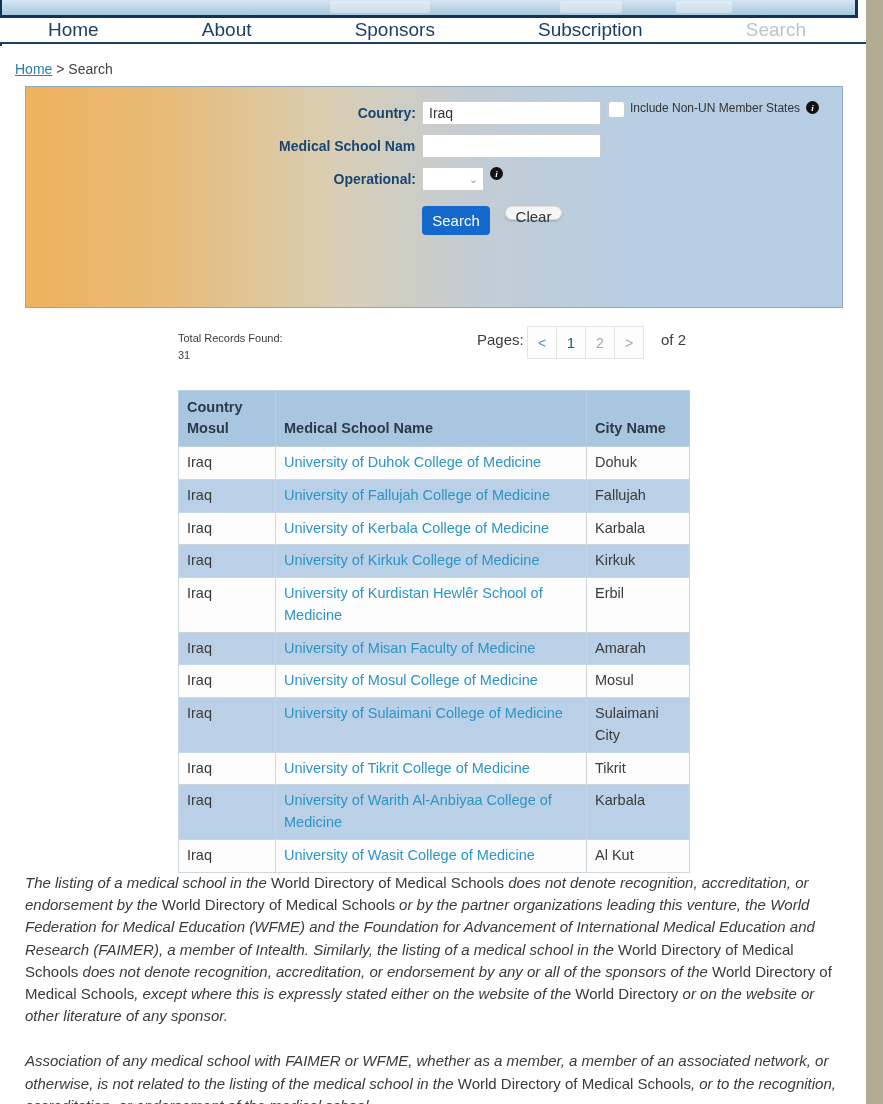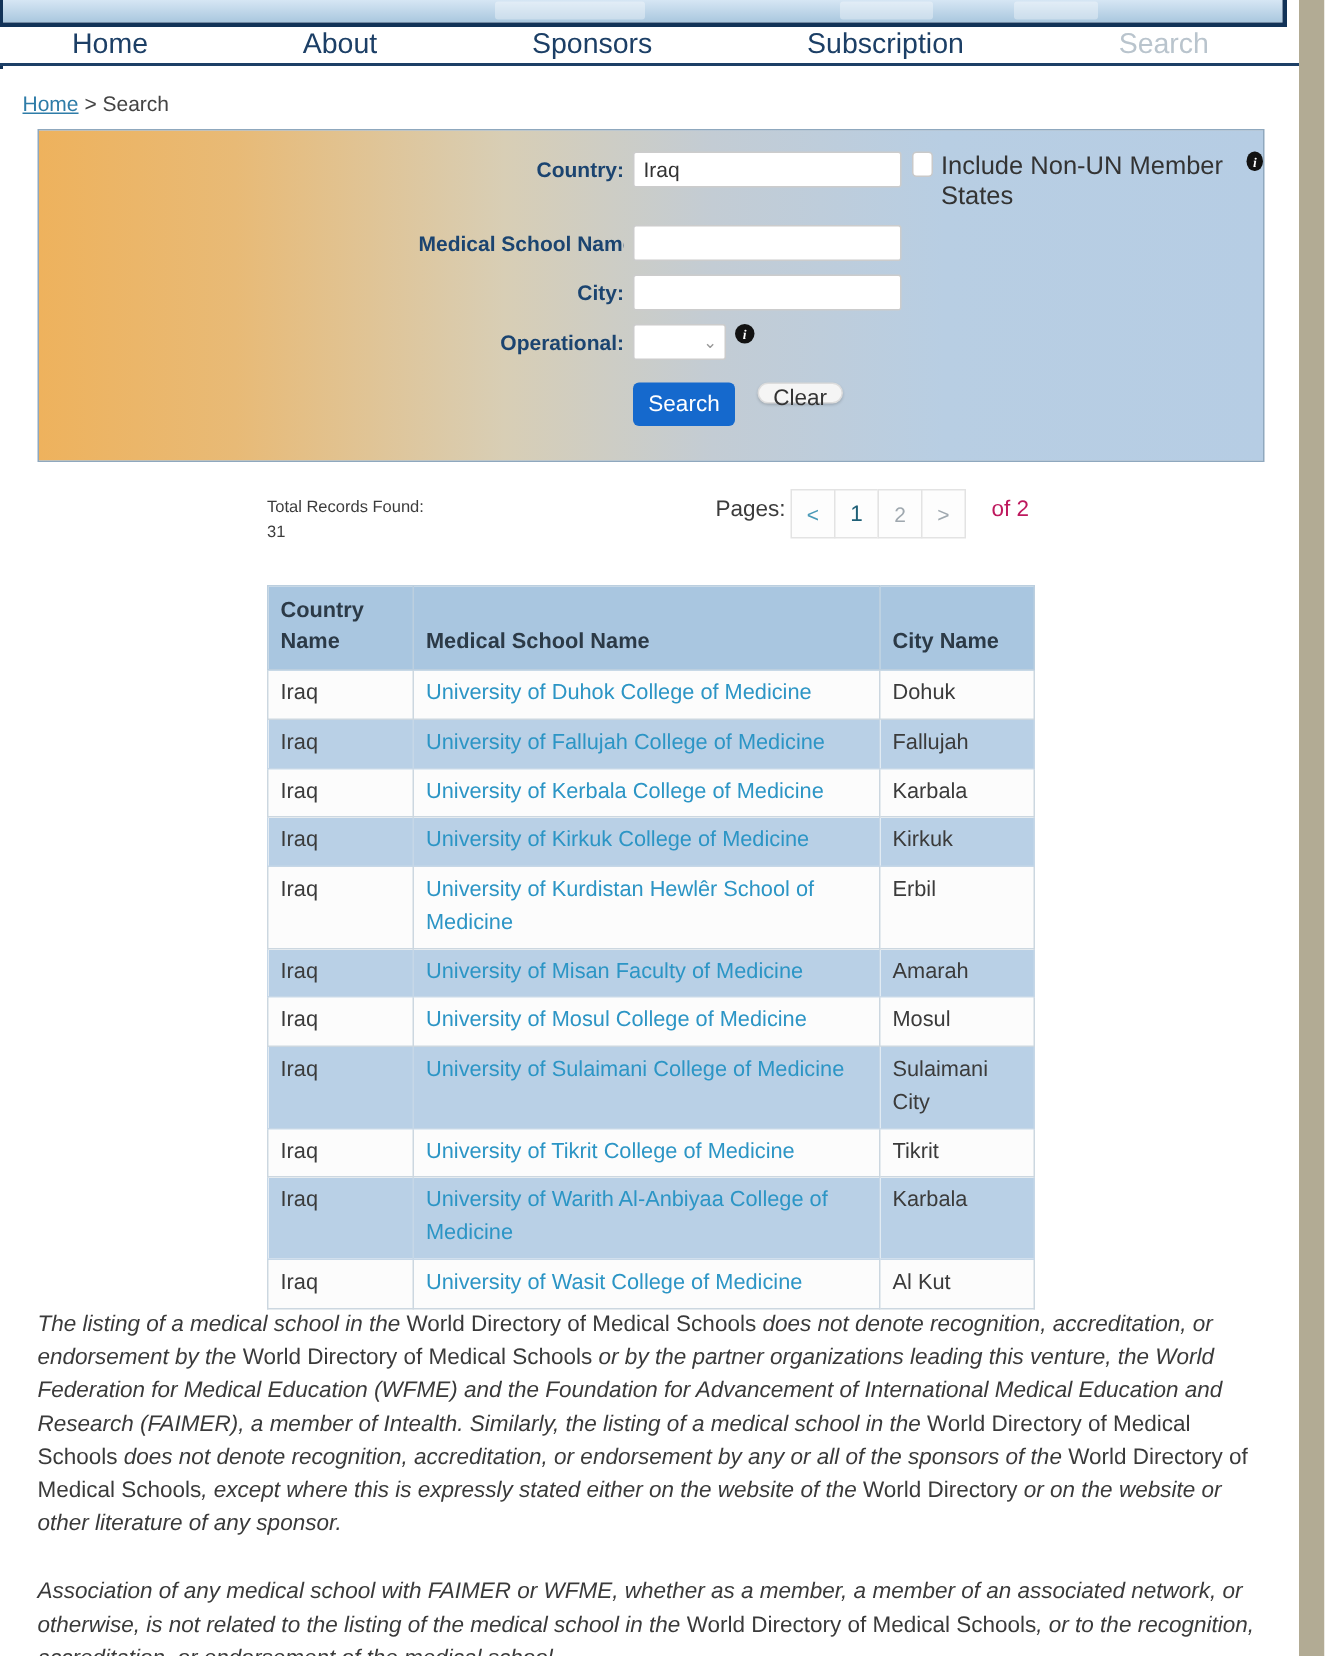"Include Non-UN Member States" .cb-label { font-size: 17px -> 12px }
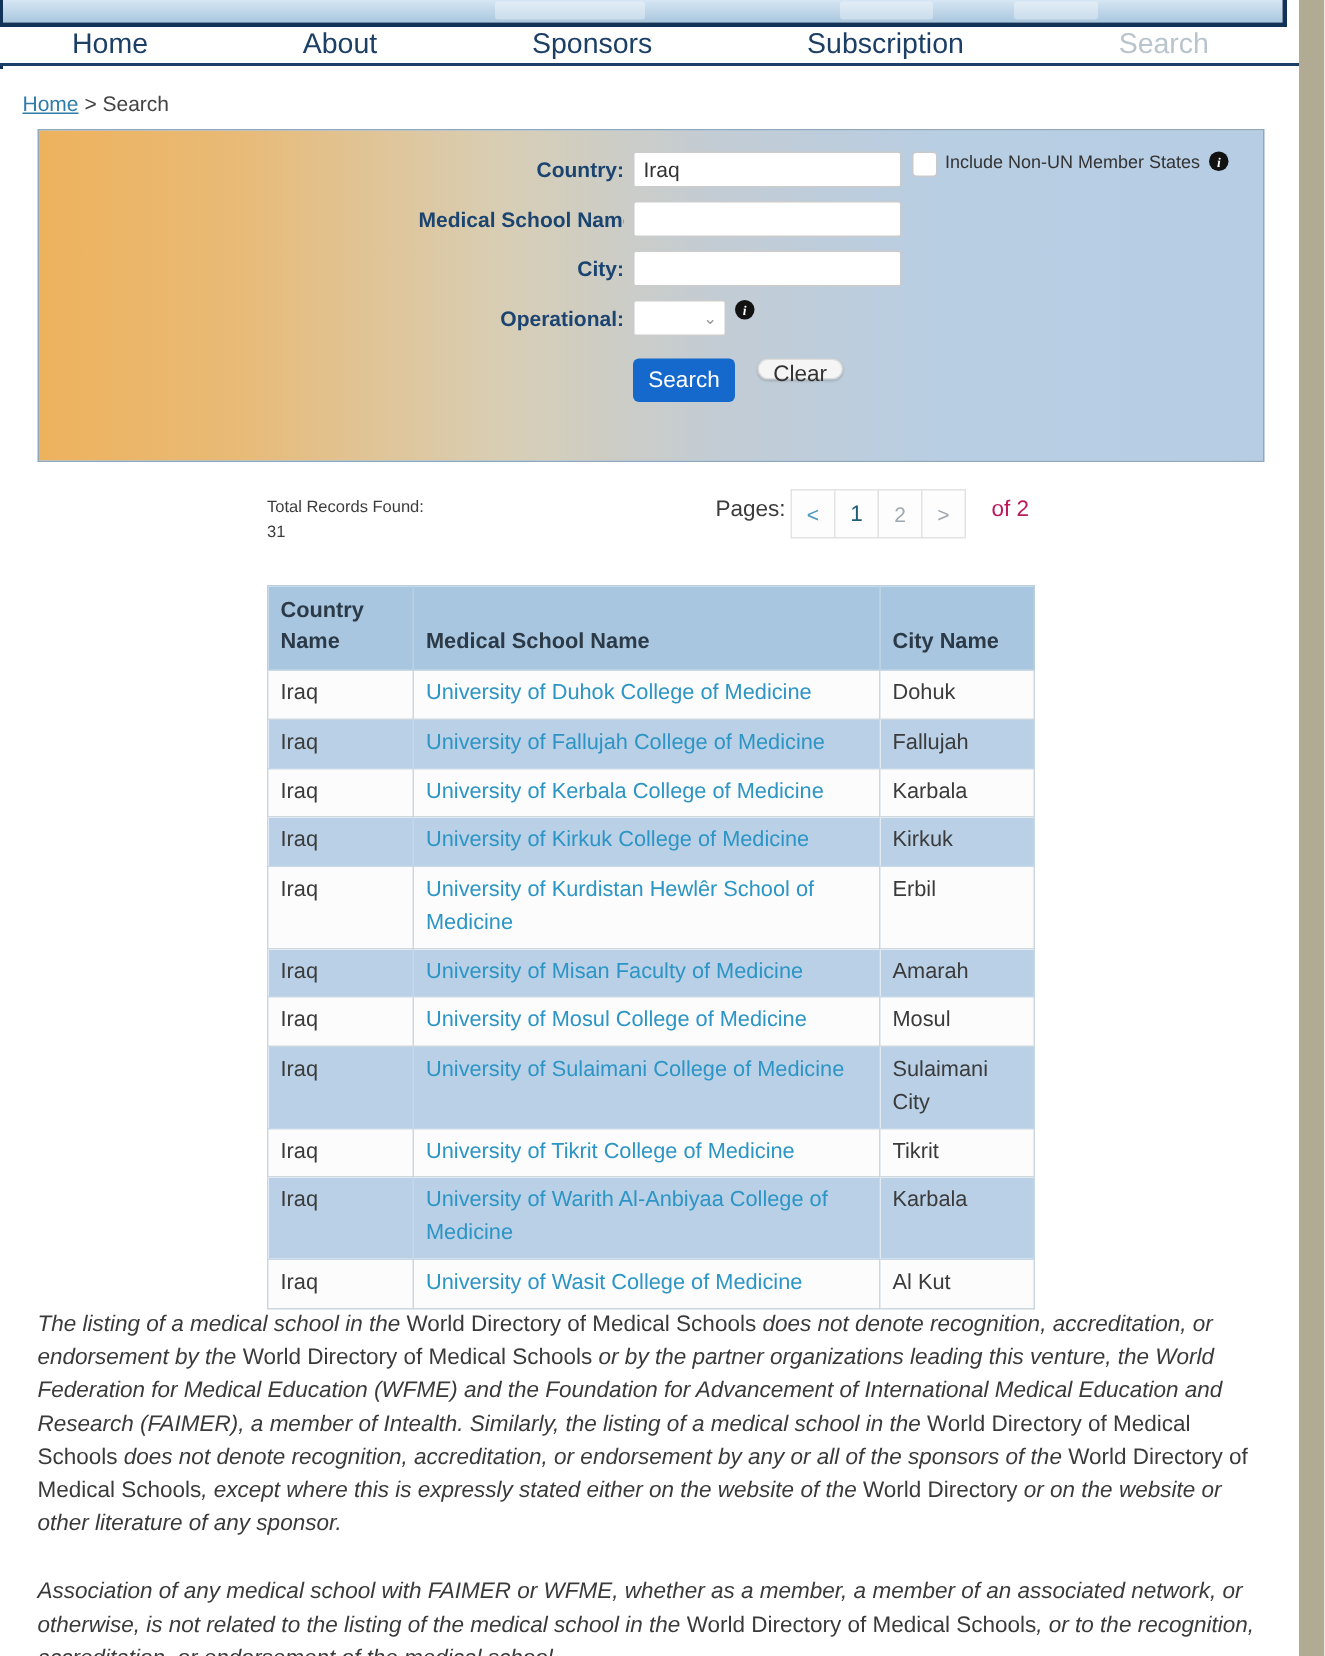"City:" div.frow { html: <div> <div>City:</div> <input> </div> -> none }
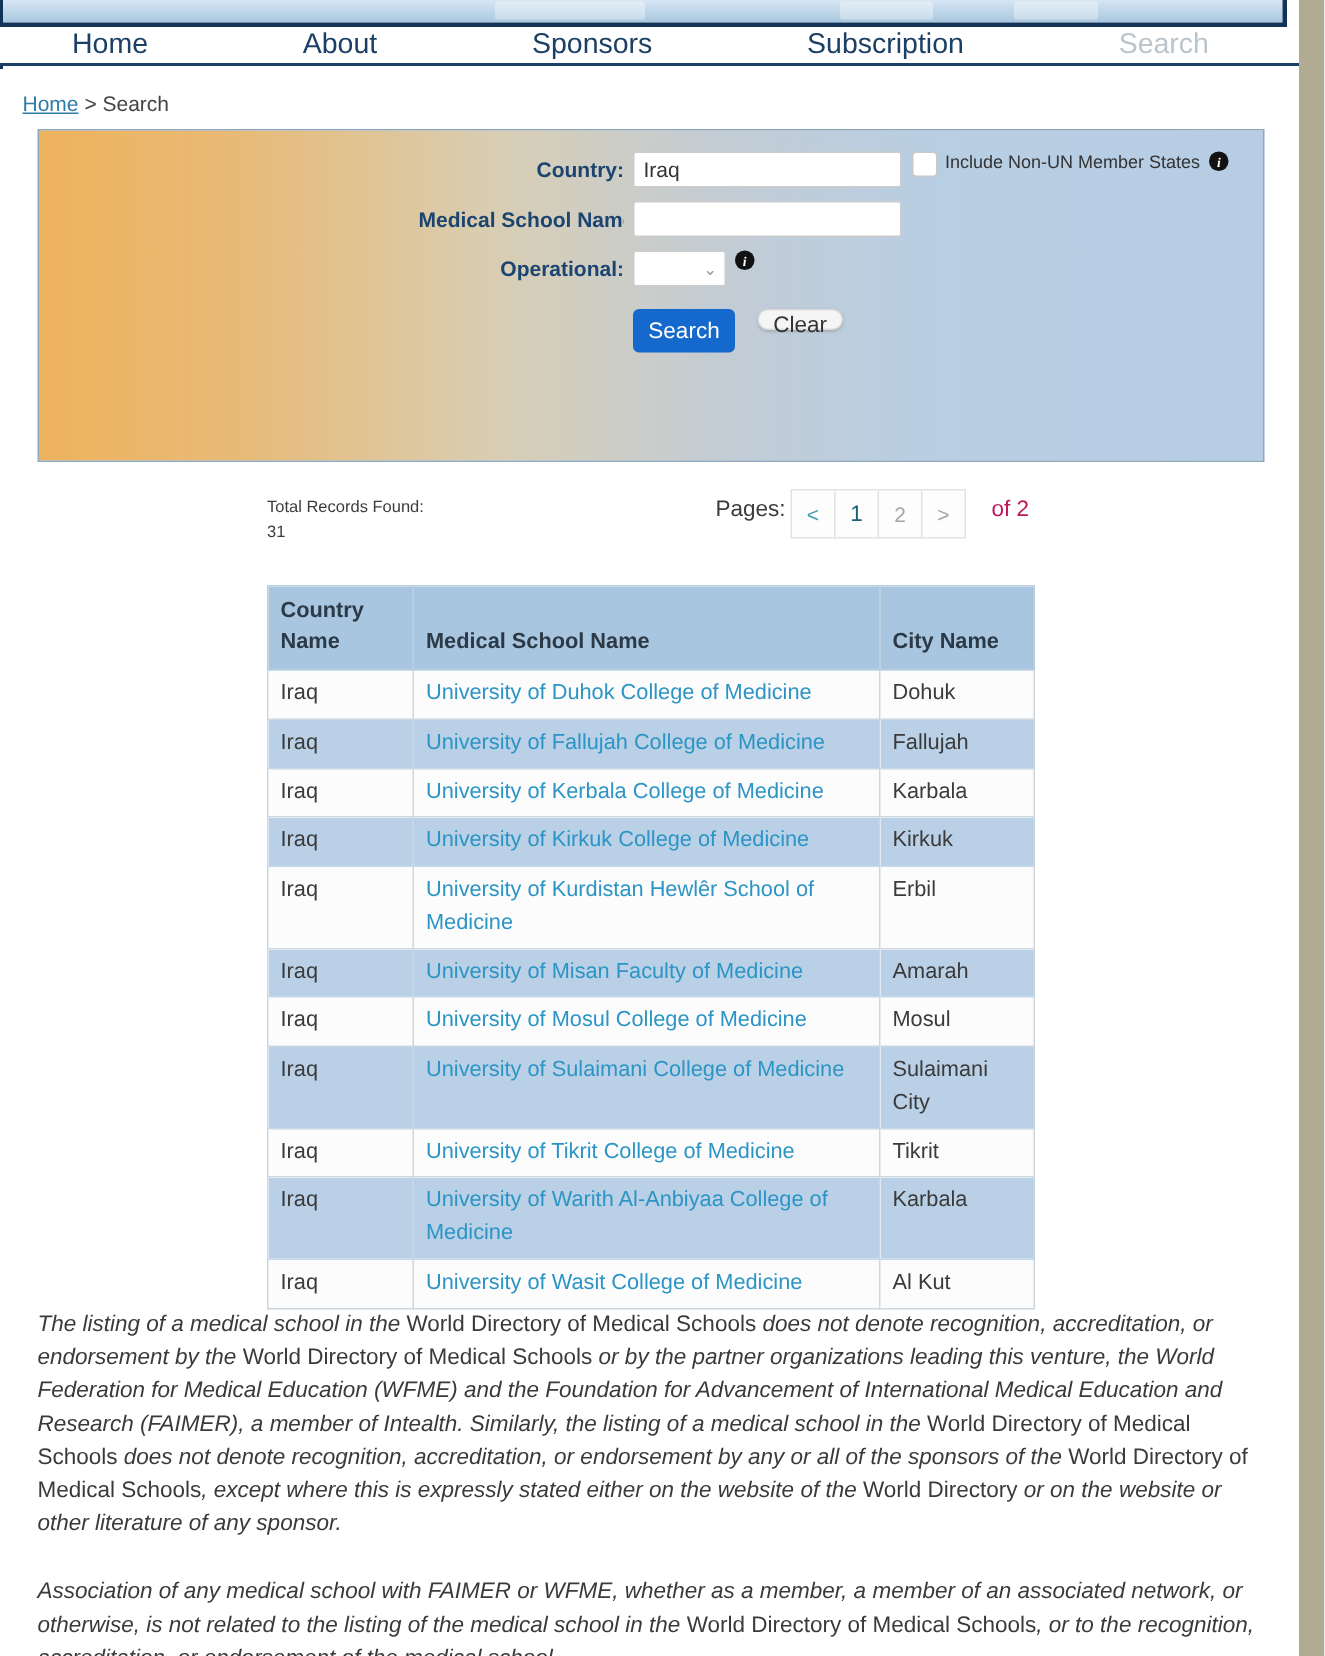"of 2" .of-label { color: #be185d -> #404040 }
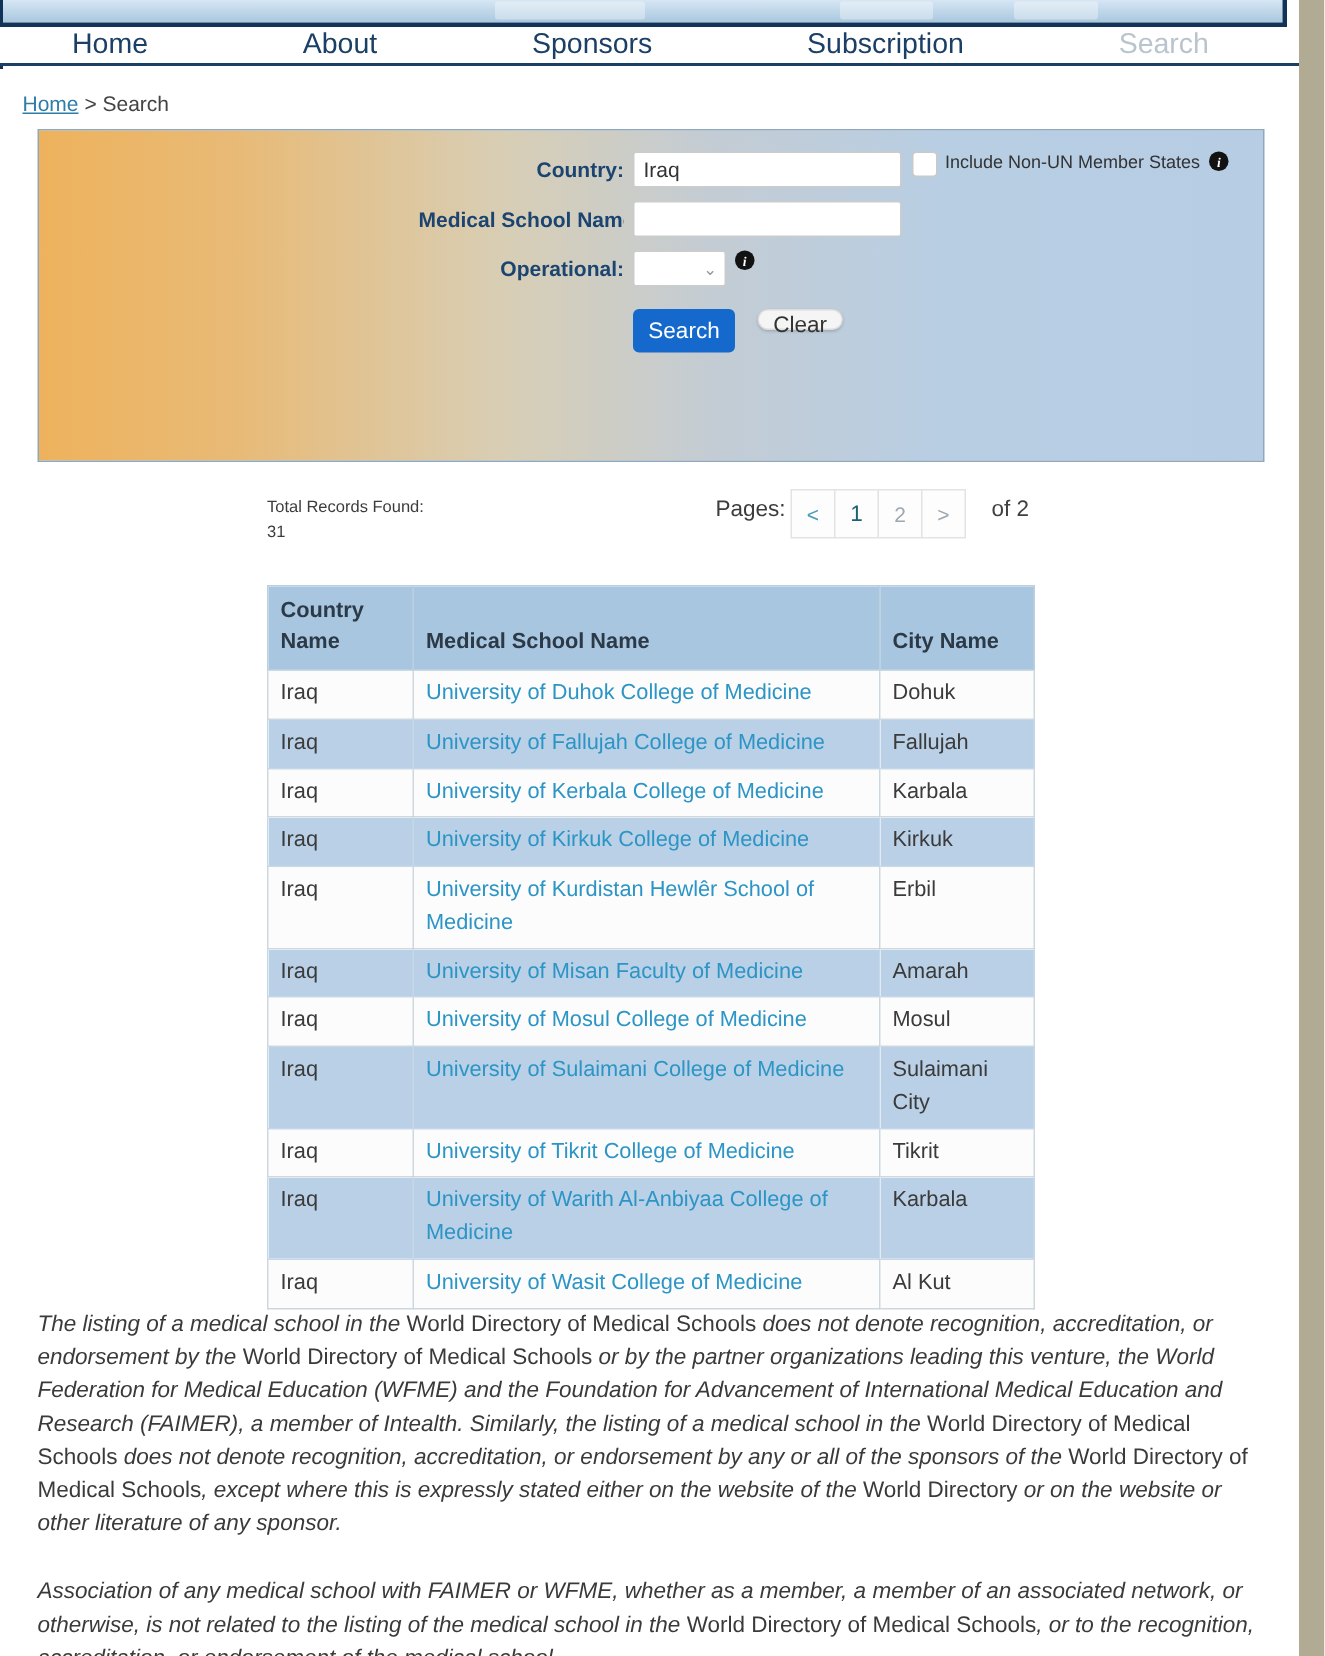"Country Name" th { text: Name -> Mosul }
